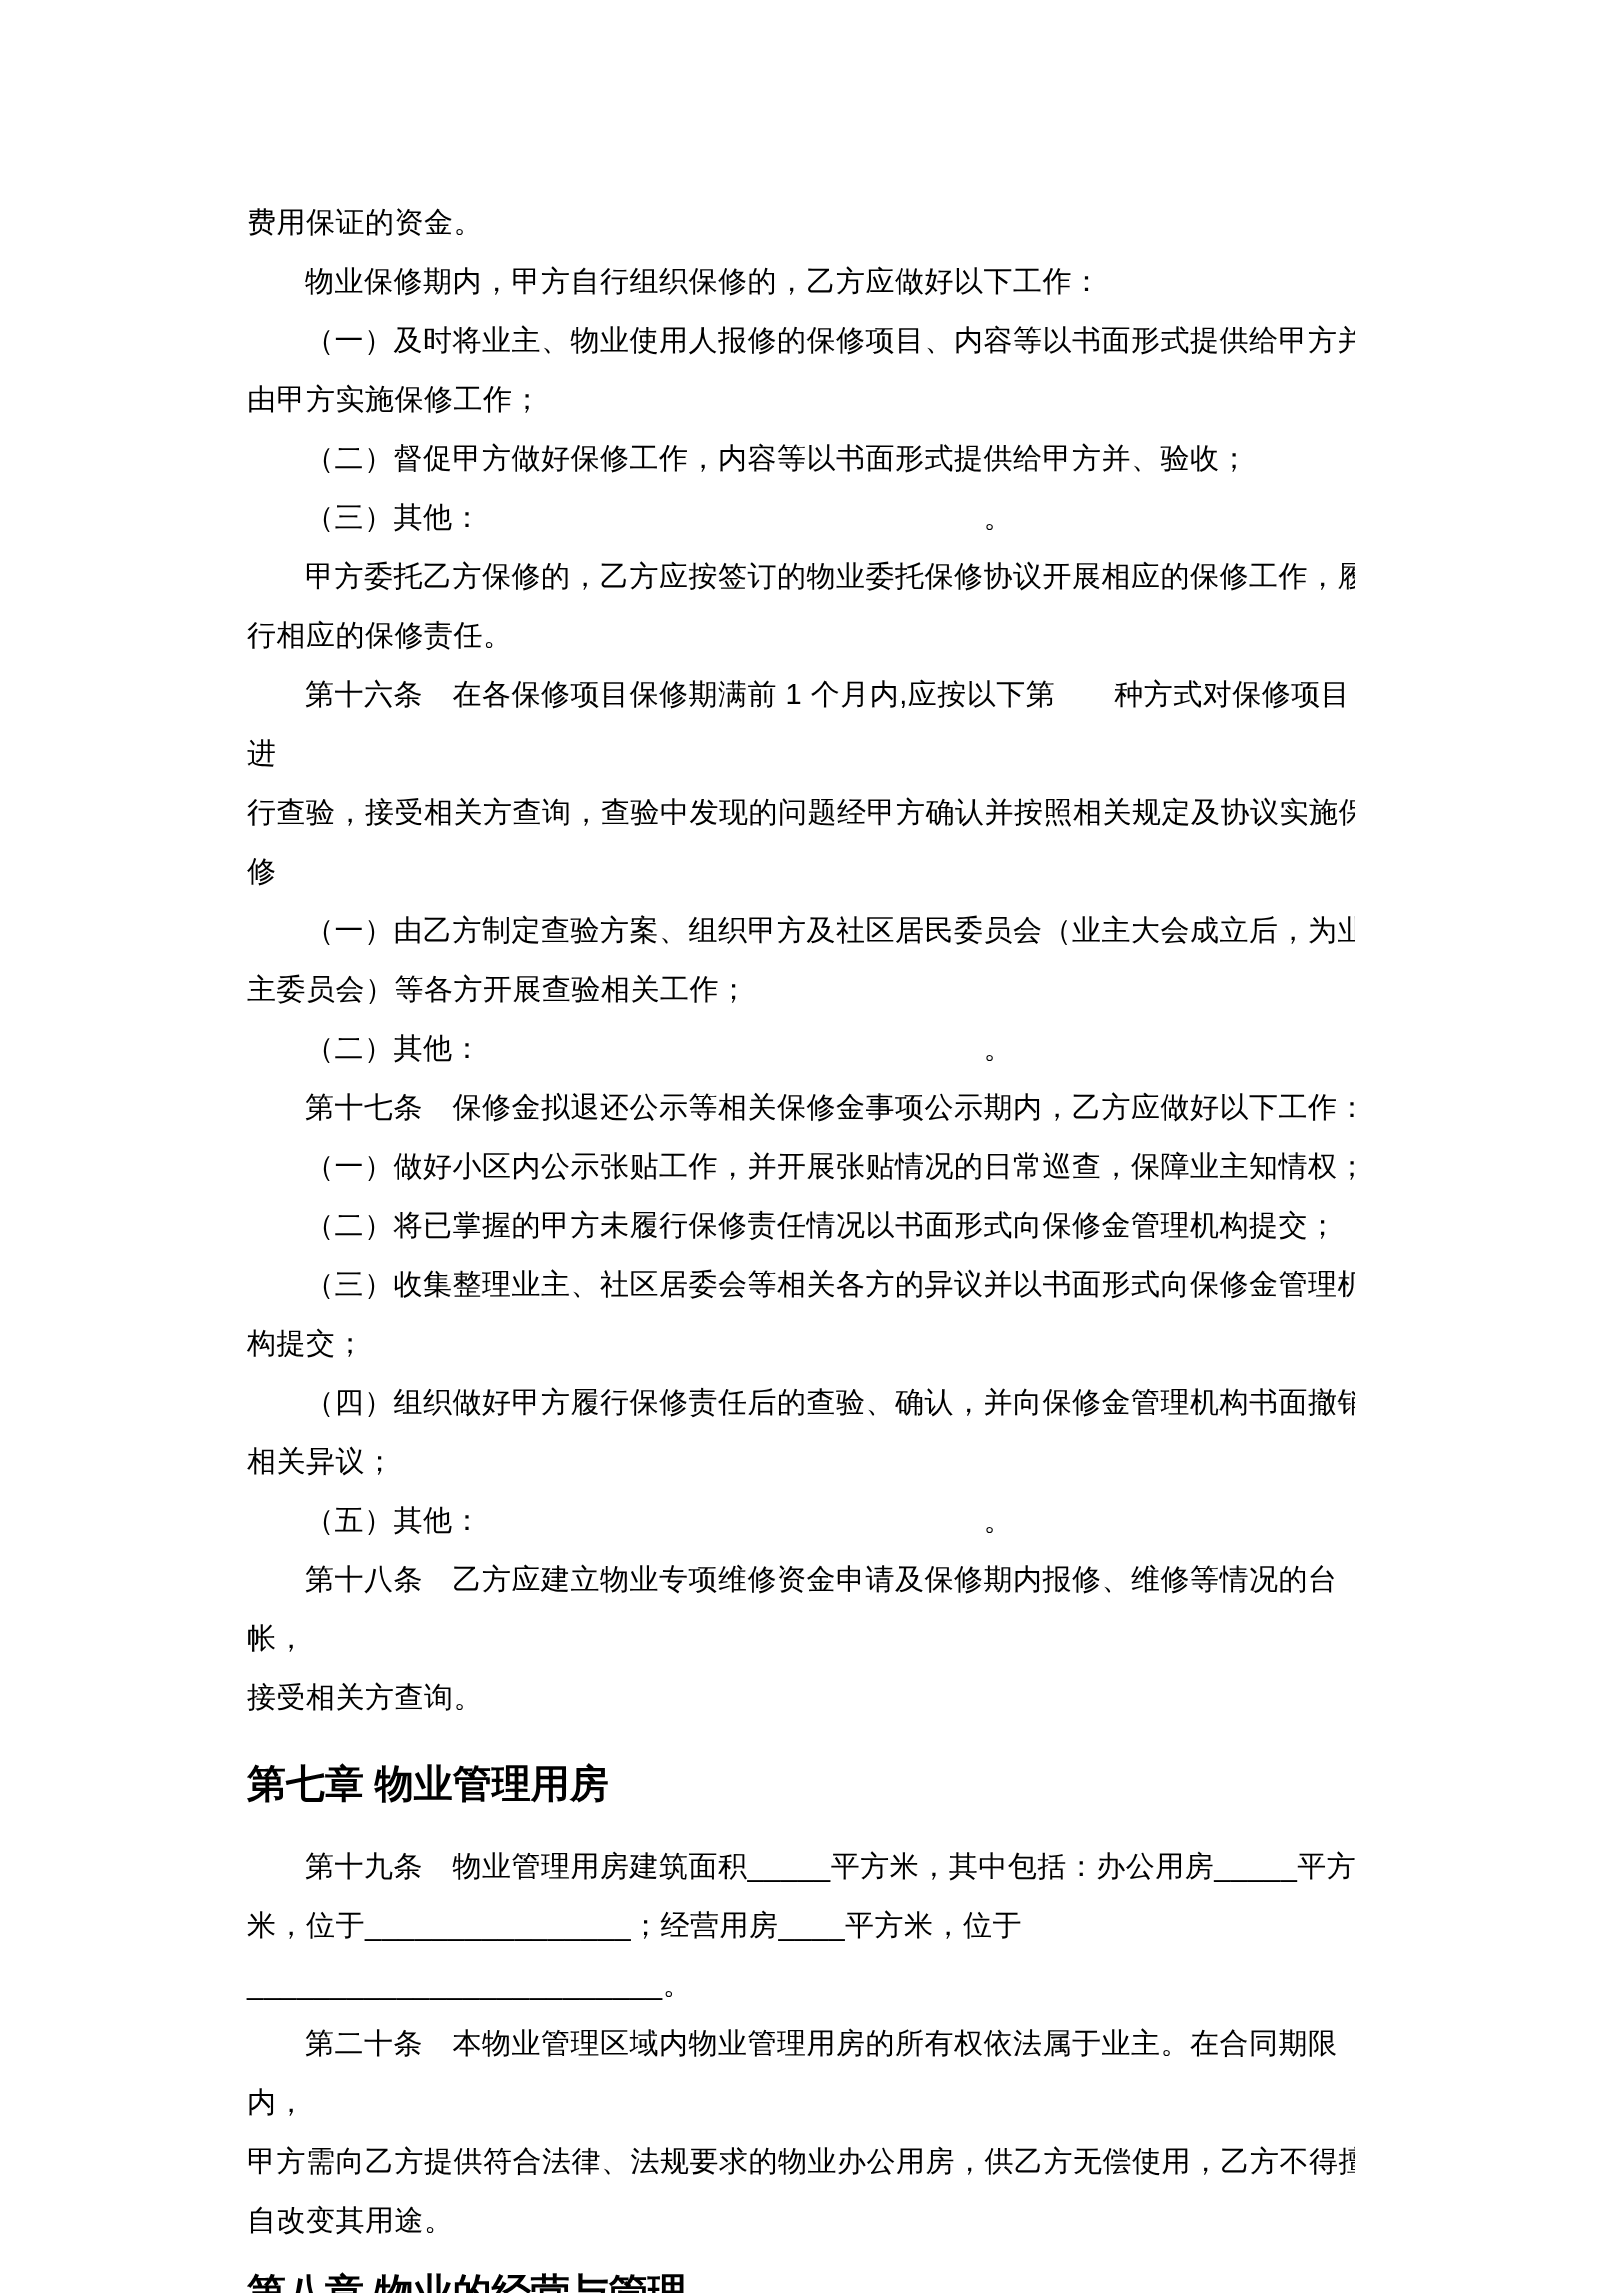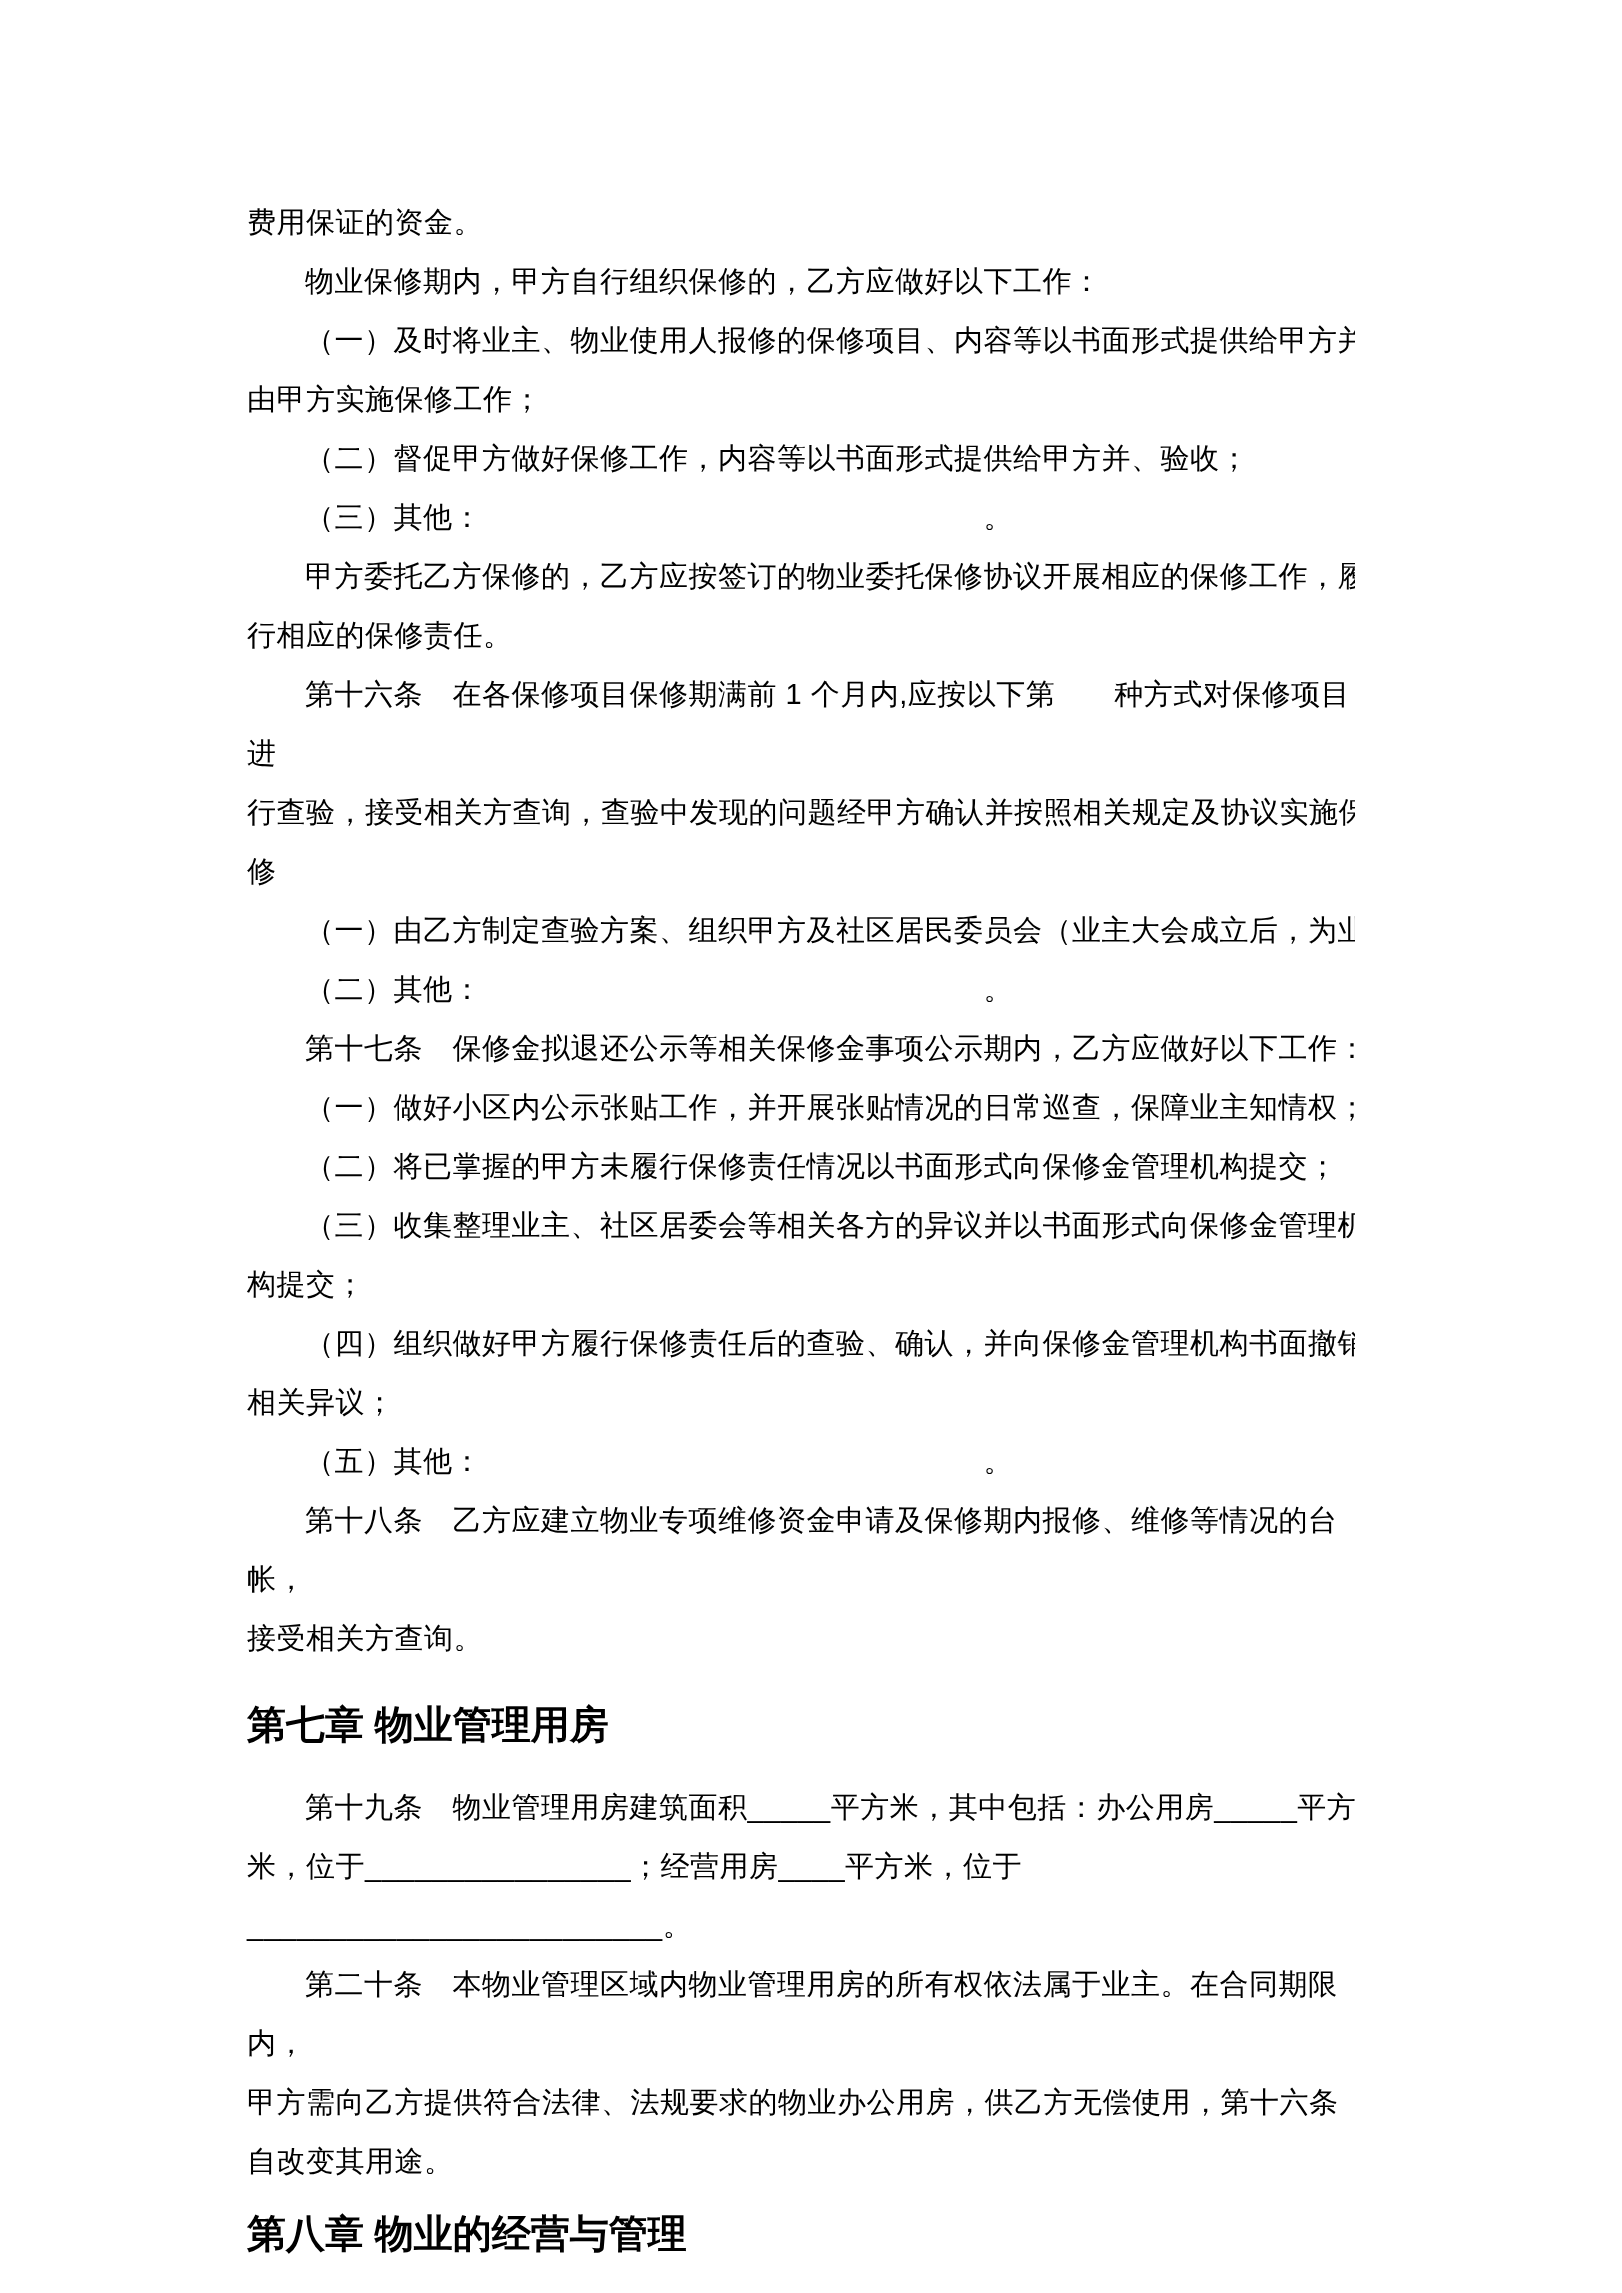"主委员会）等各方开展查验相关工作；" div.bline { html: none -> <div>主委员会）等各方开展查验相关工作；</div> }
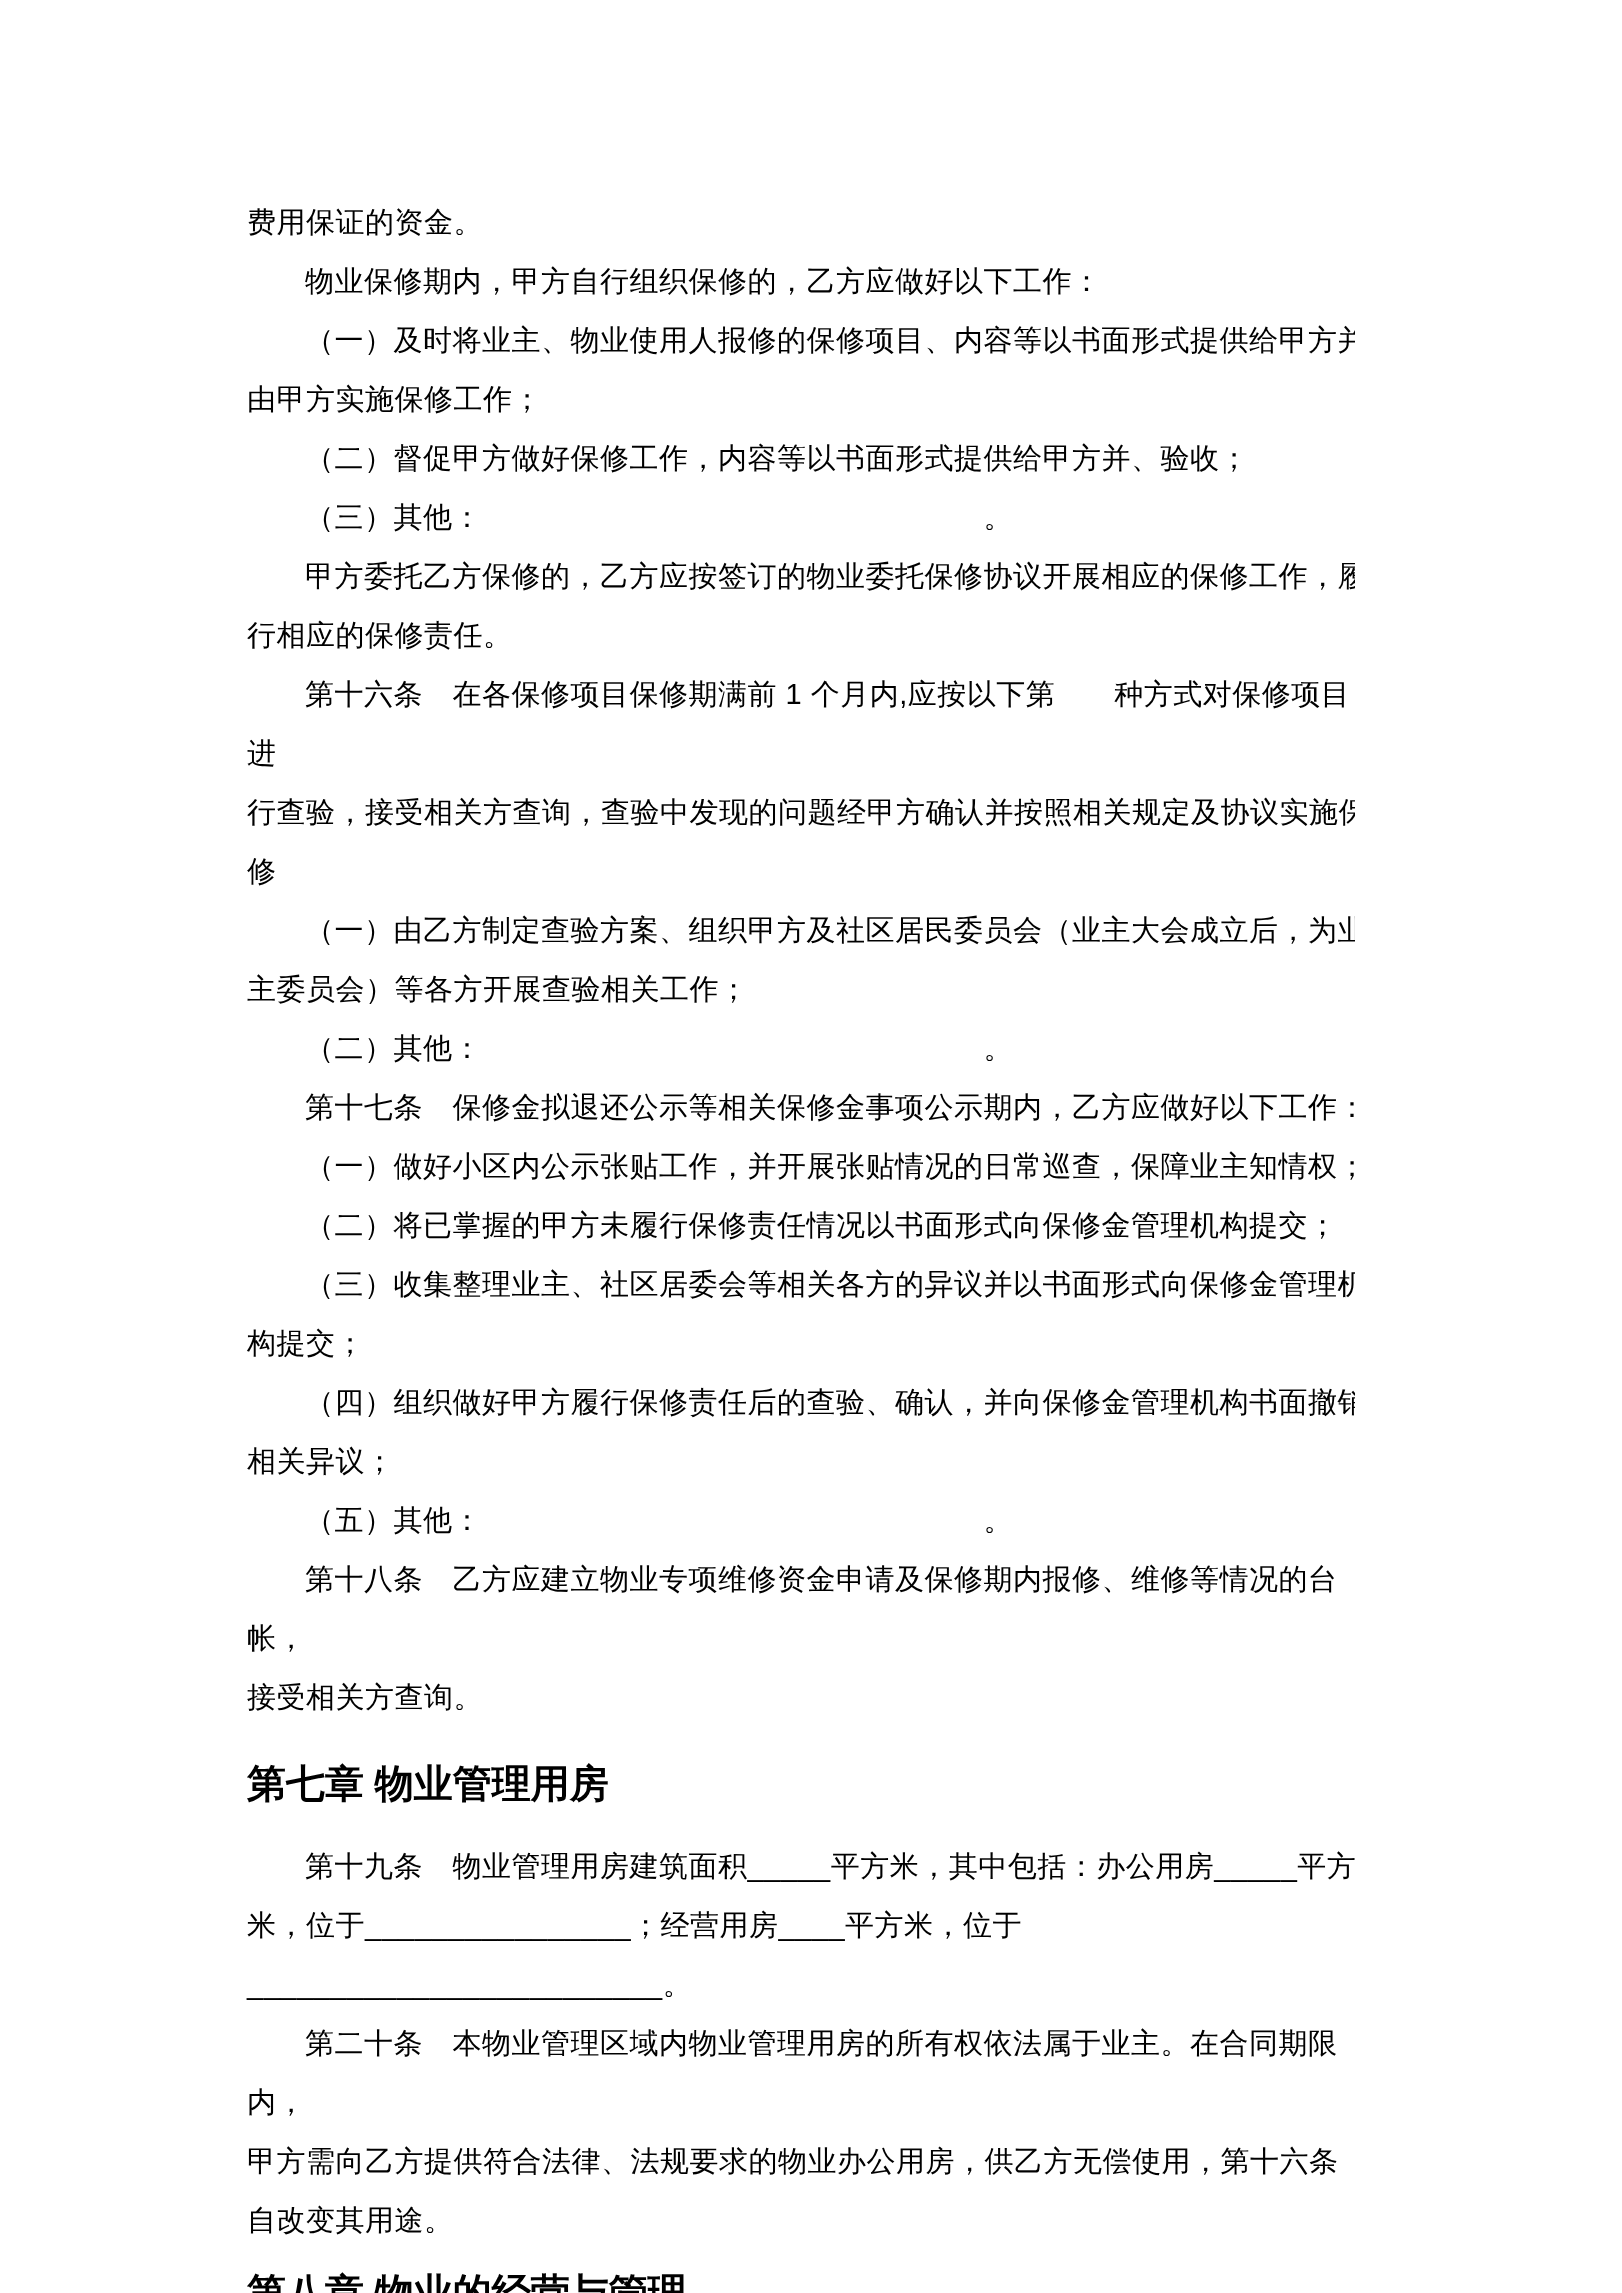"甲方需向乙方提供符合法律、法规要求的物业办公用房，供乙方无偿使用，第十六条" div.bline { text: 第十六条 -> 乙方不得擅 }
